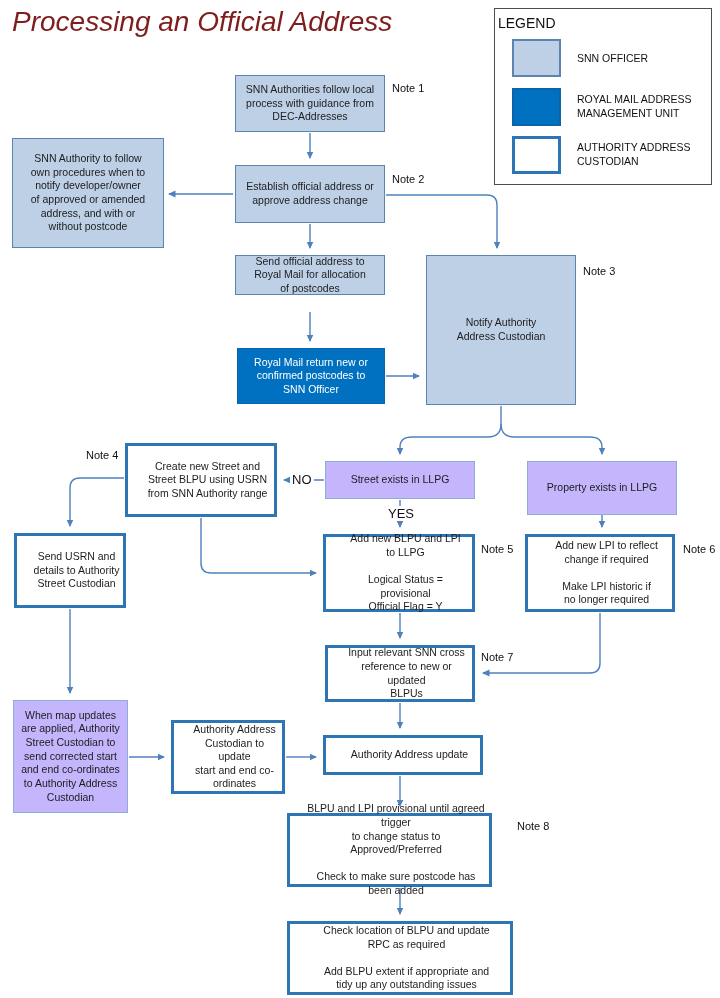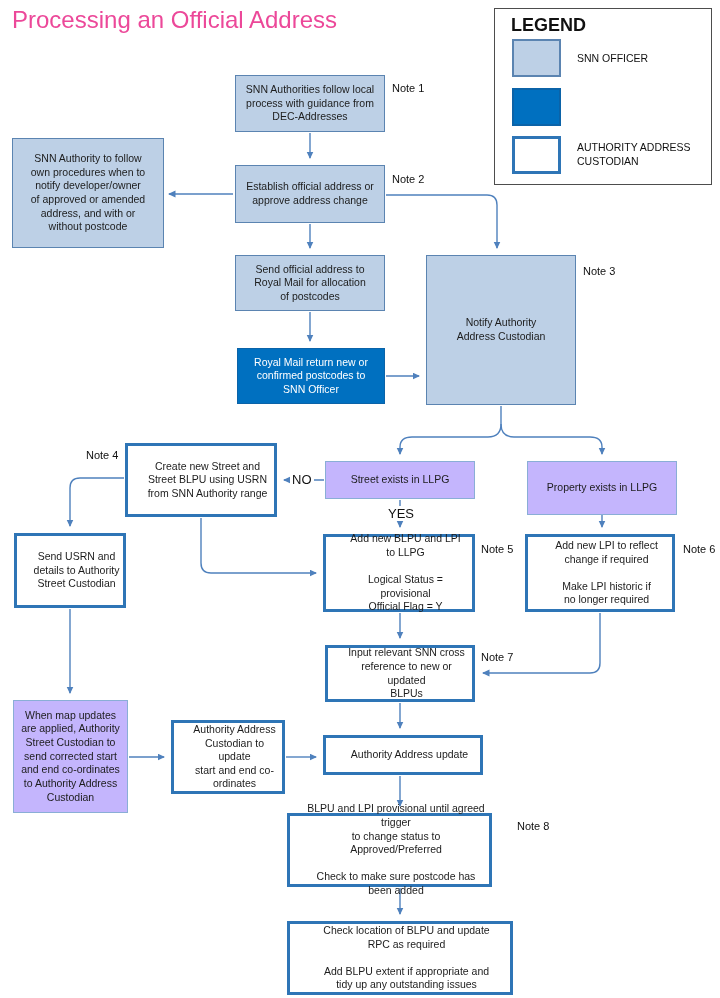"Processing an Official Address" .page-title { color: #ec4899 -> #7f1d1d; font-size: 24px -> 28px; font-style: none -> italic }
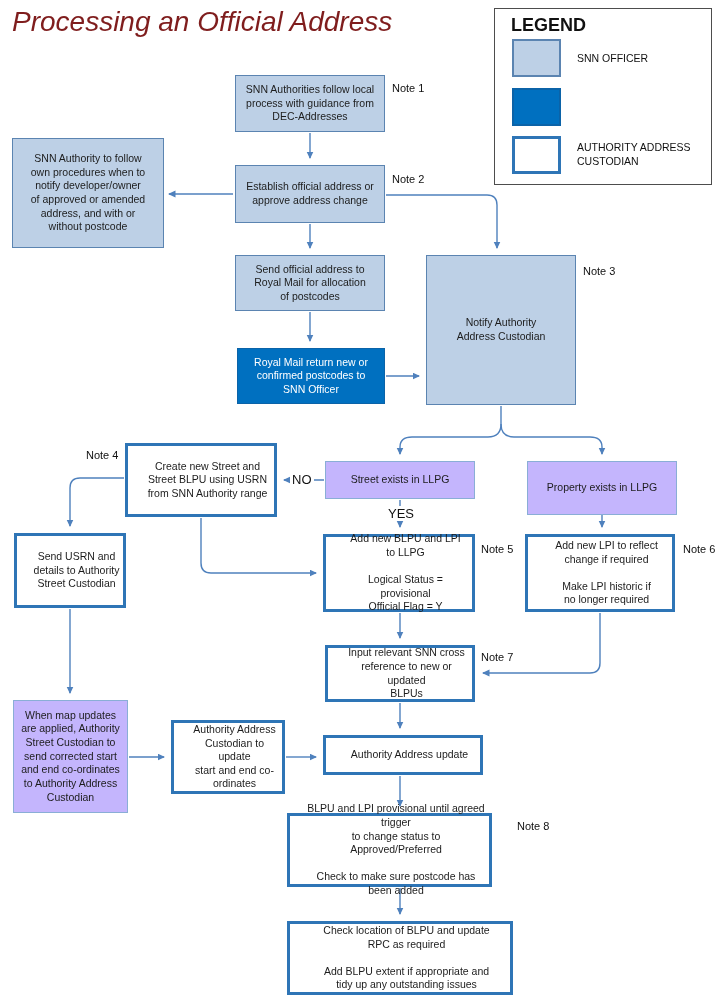"LEGEND" .legend-title { font-size: 18px -> 14px; font-weight: bold -> none; left: 16px -> 3px }
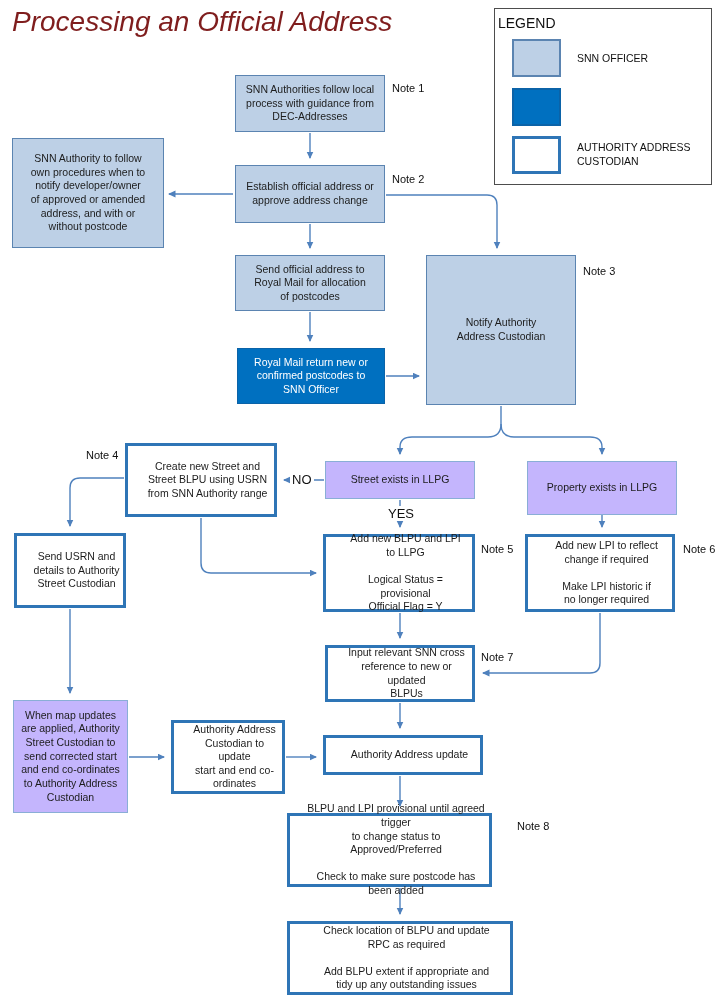"ROYAL MAIL ADDRESS" div.legend-label { html: none -> <div>ROYAL MAIL ADDRESS MANAGEMENT UNIT</div> }
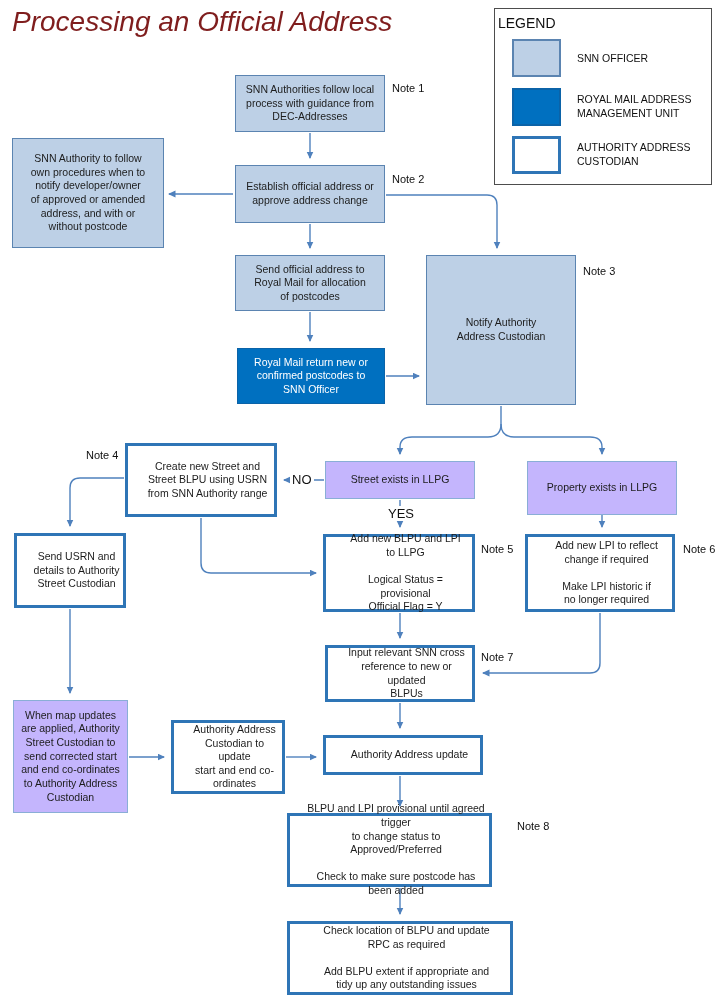"Send official address to" div.node { height: 56px -> 40px }
